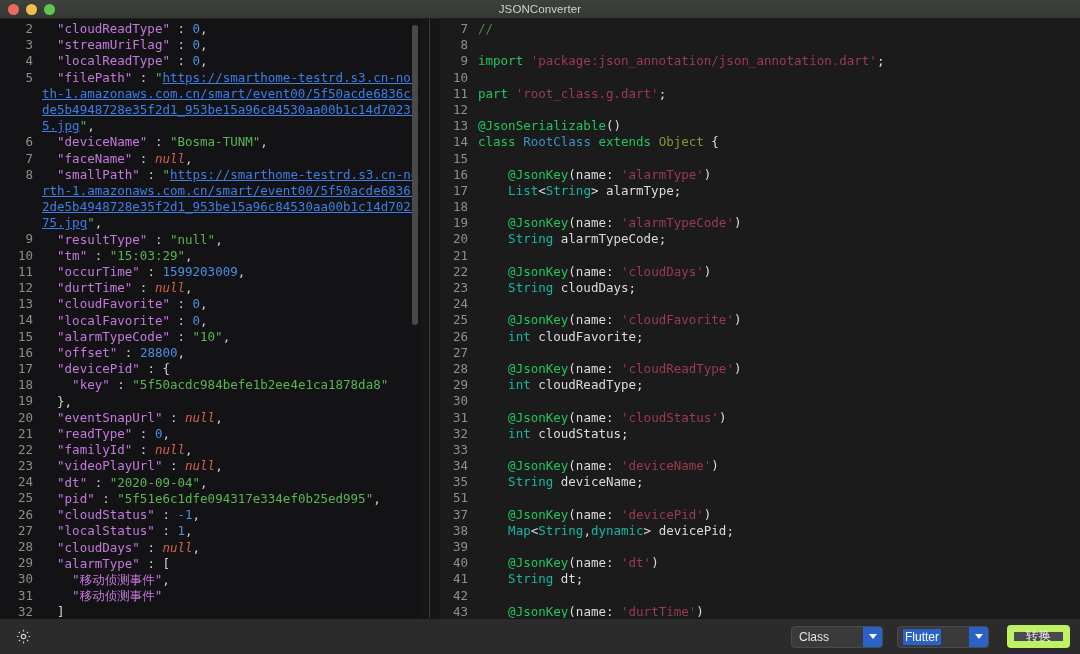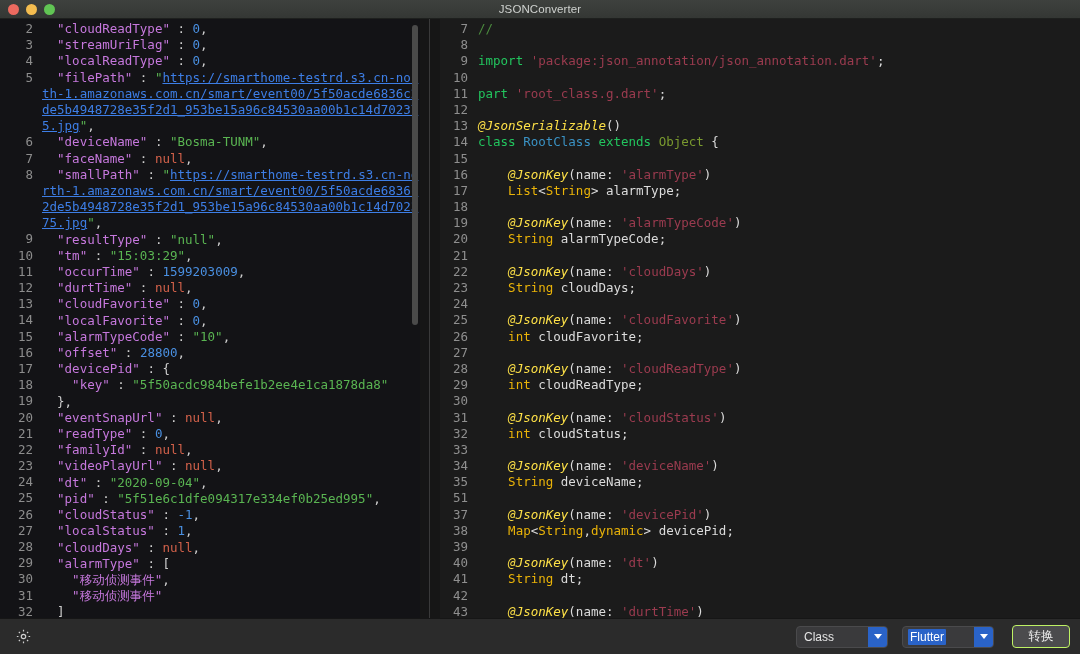"@JsonSerializable" .anno { color: #fde047 -> #22c55e; font-style: italic -> none }
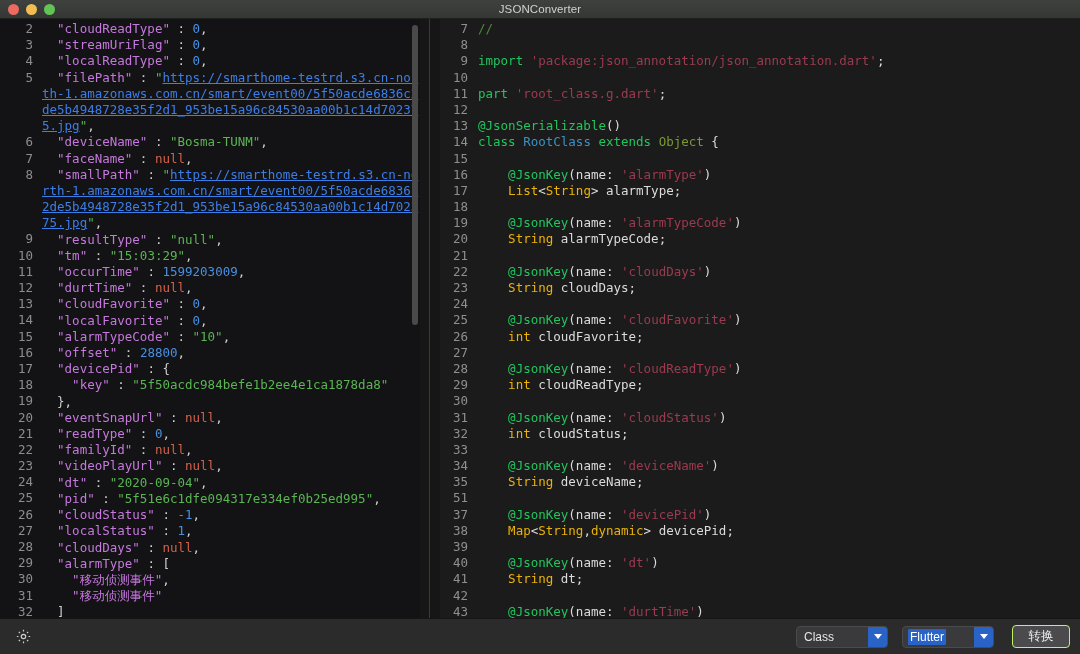"null" .nul { font-style: none -> italic }
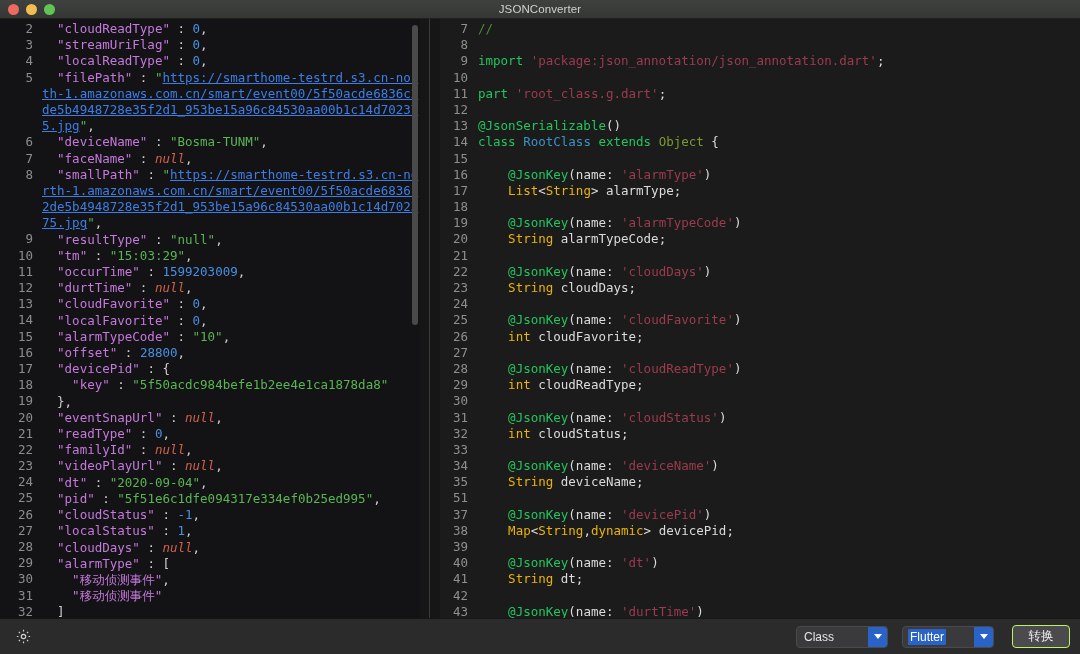"List" .type { color: #eab308 -> #14b8a6 }
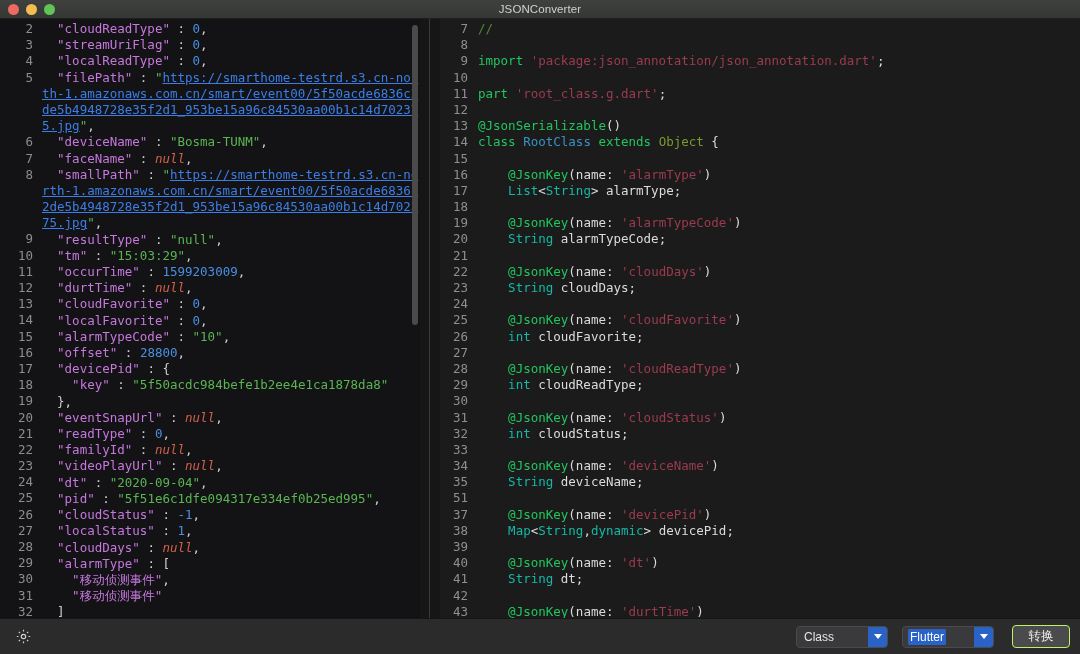"转换" .convert-btn { border: 1px solid #bef264 -> 7px solid #bef264 }
